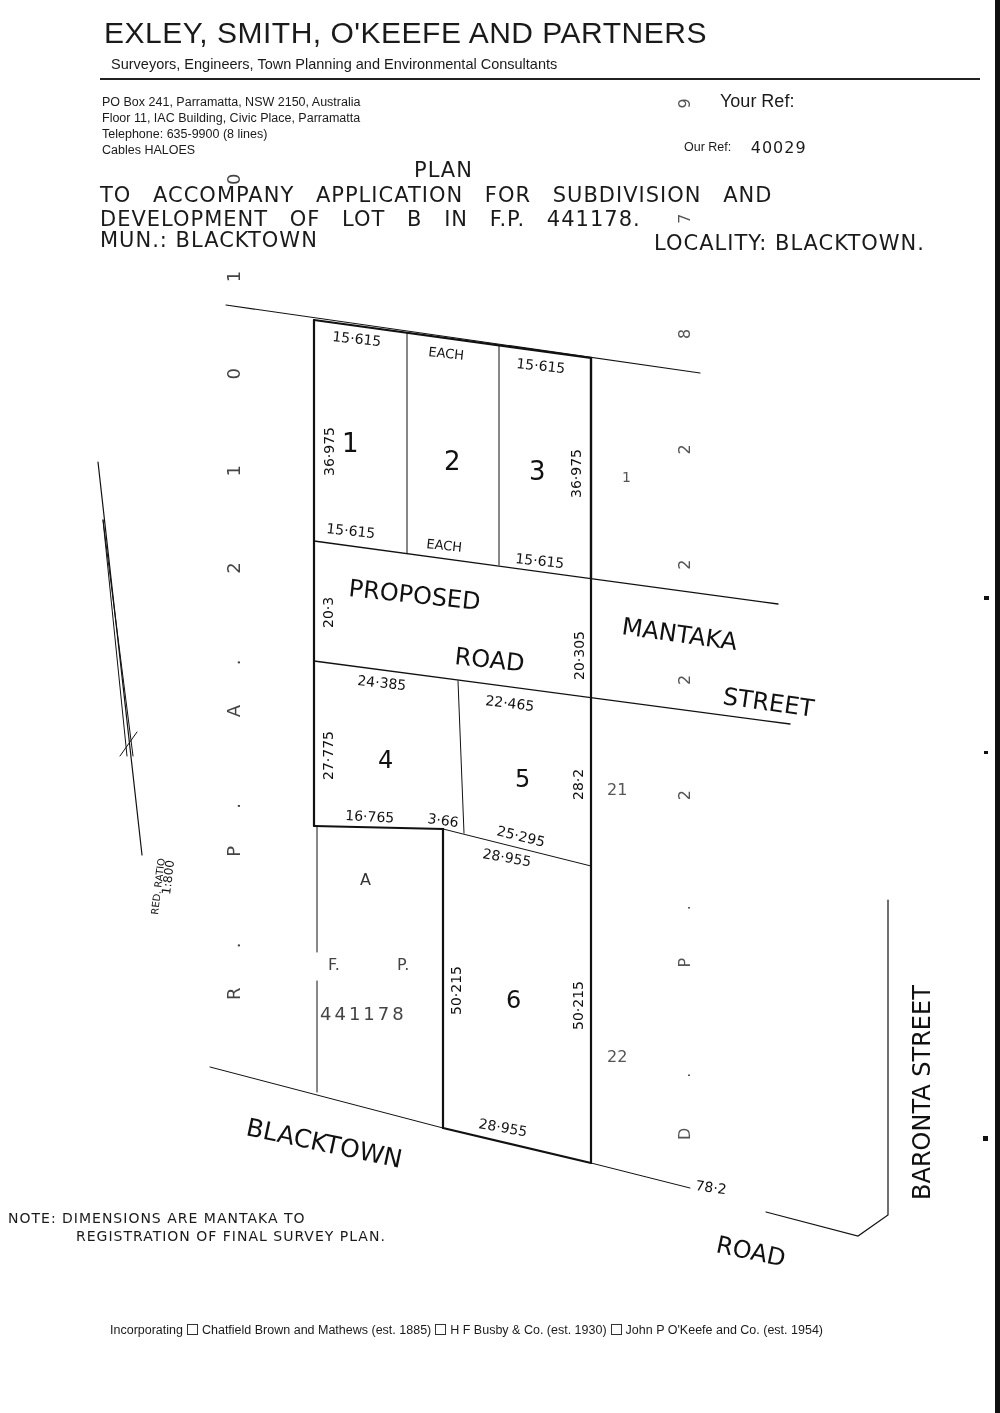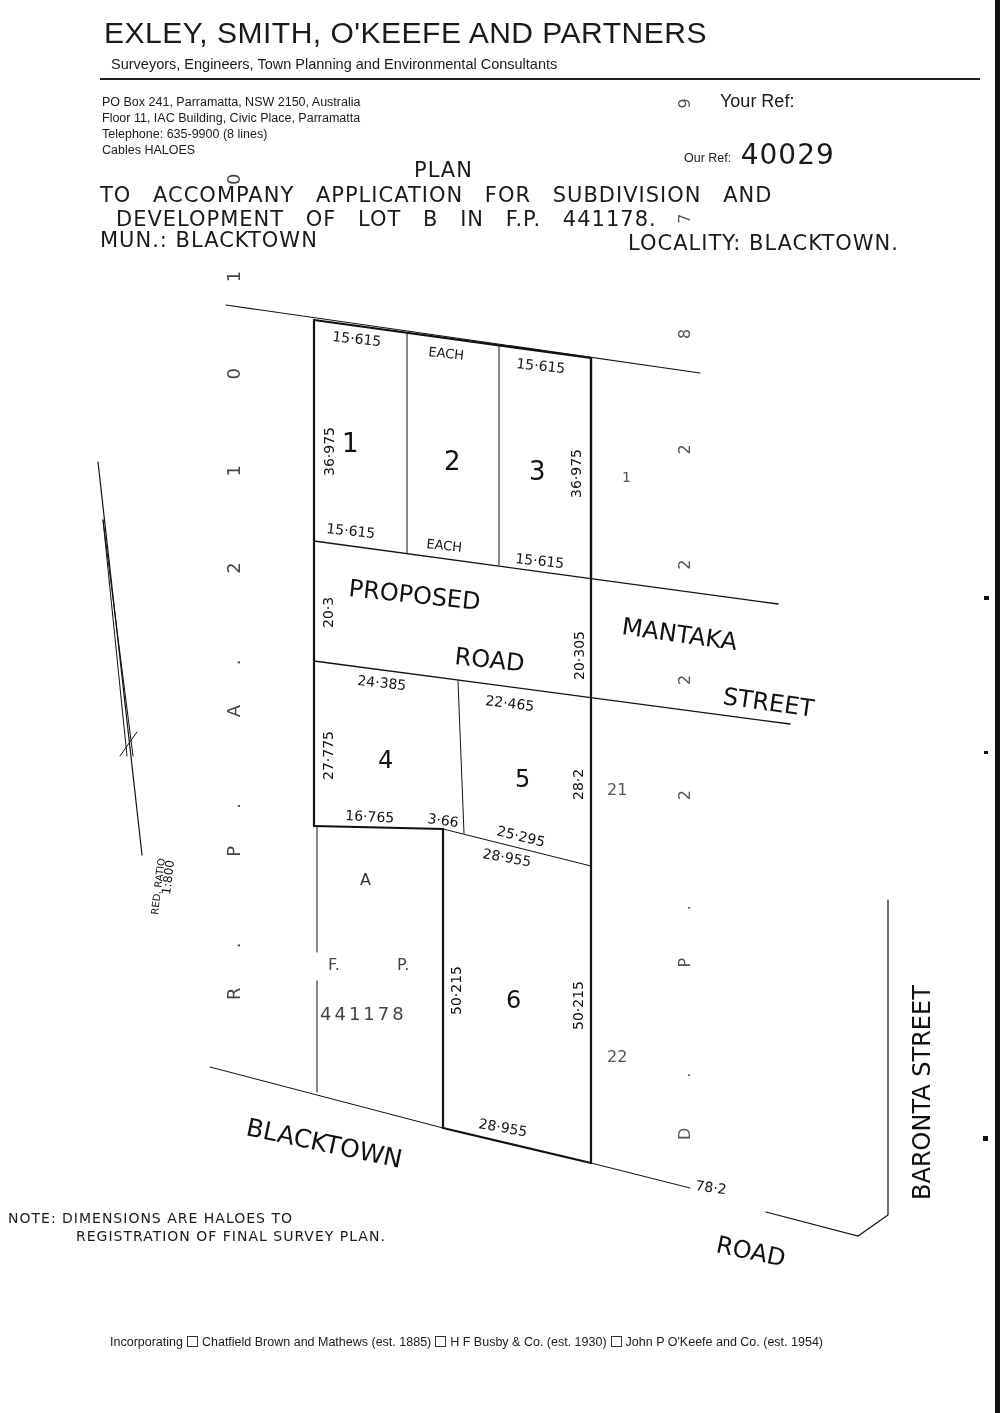"40029" .ref-our .hand { font-size: 28px -> 16px; margin-left: 6px -> 16px }
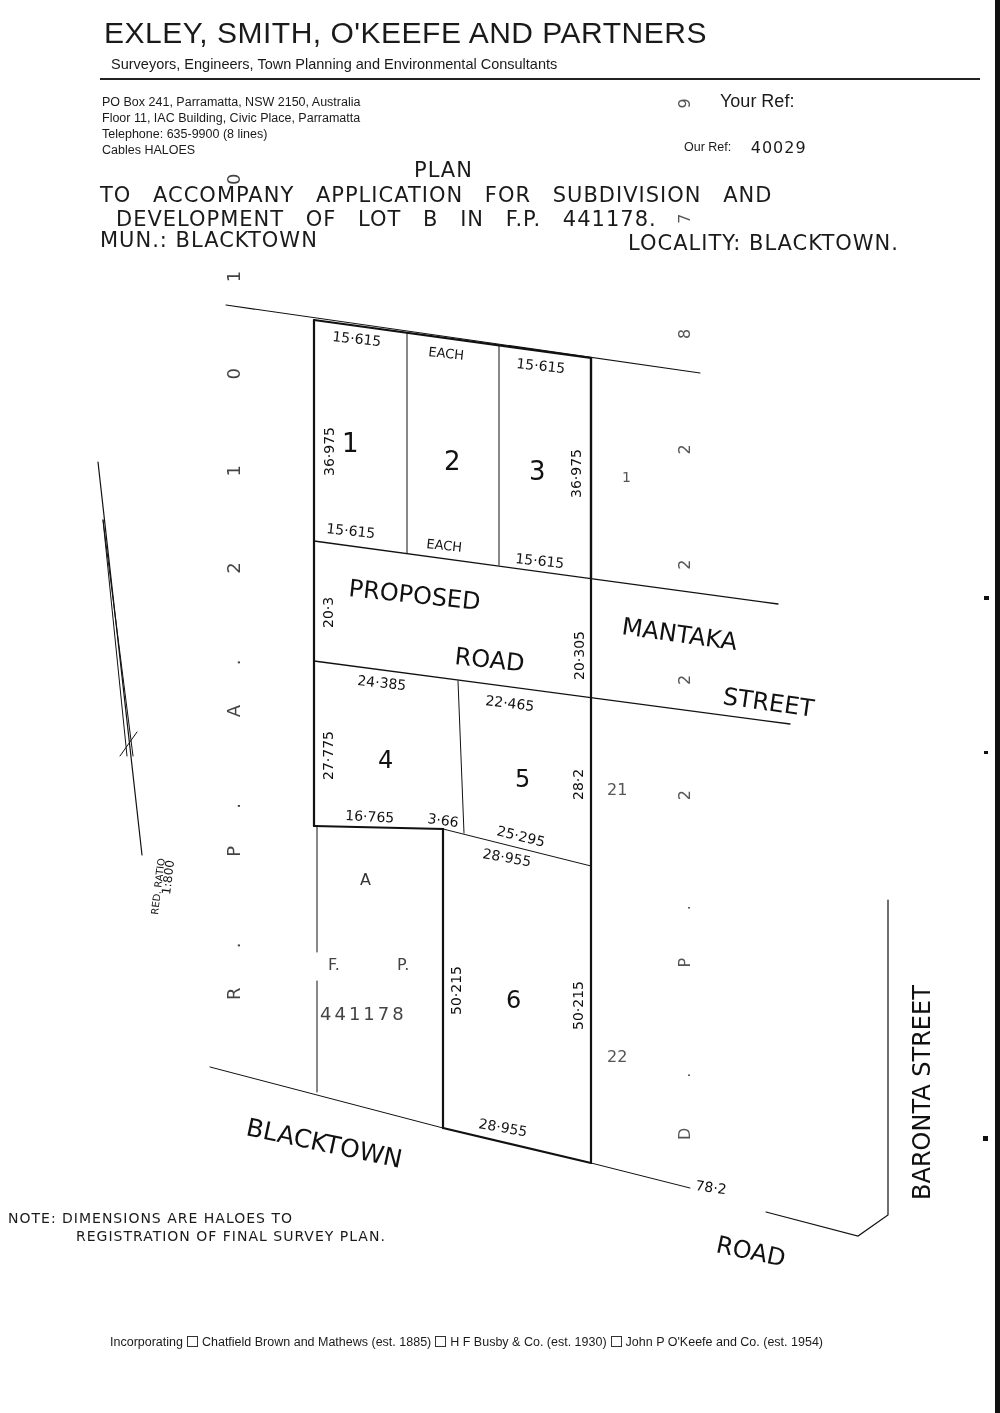"DEVELOPMENT OF LOT B IN" .title-l2 { left: 116px -> 100px }
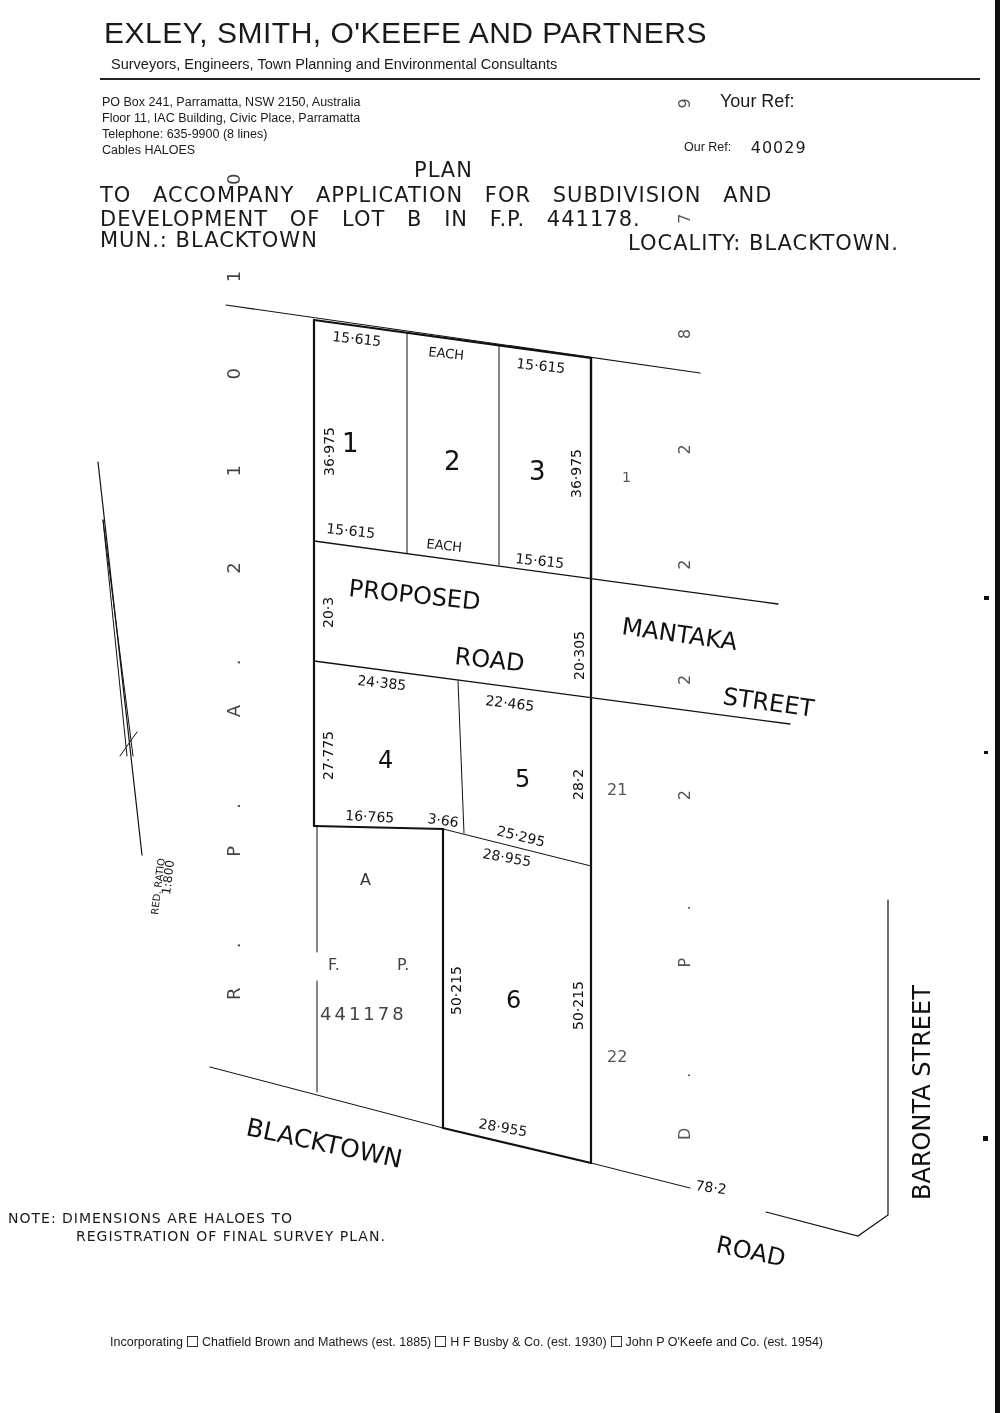"LOCALITY: BLACKTOWN." .title-l3b { left: 628px -> 654px }
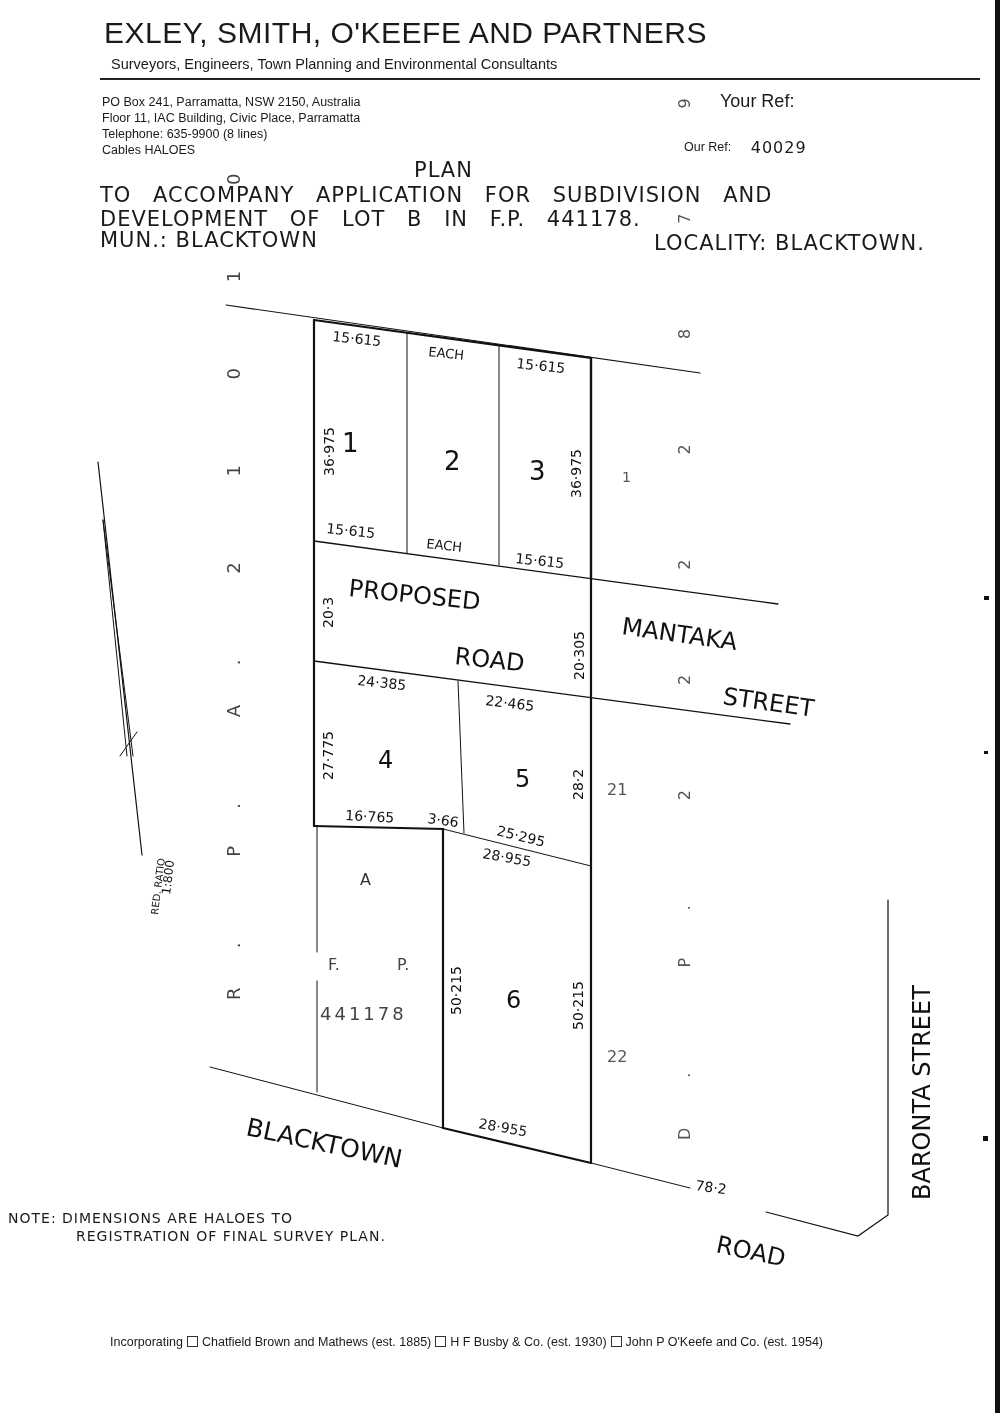"NOTE: DIMENSIONS ARE HALOES TO" div { text: HALOES -> MANTAKA }
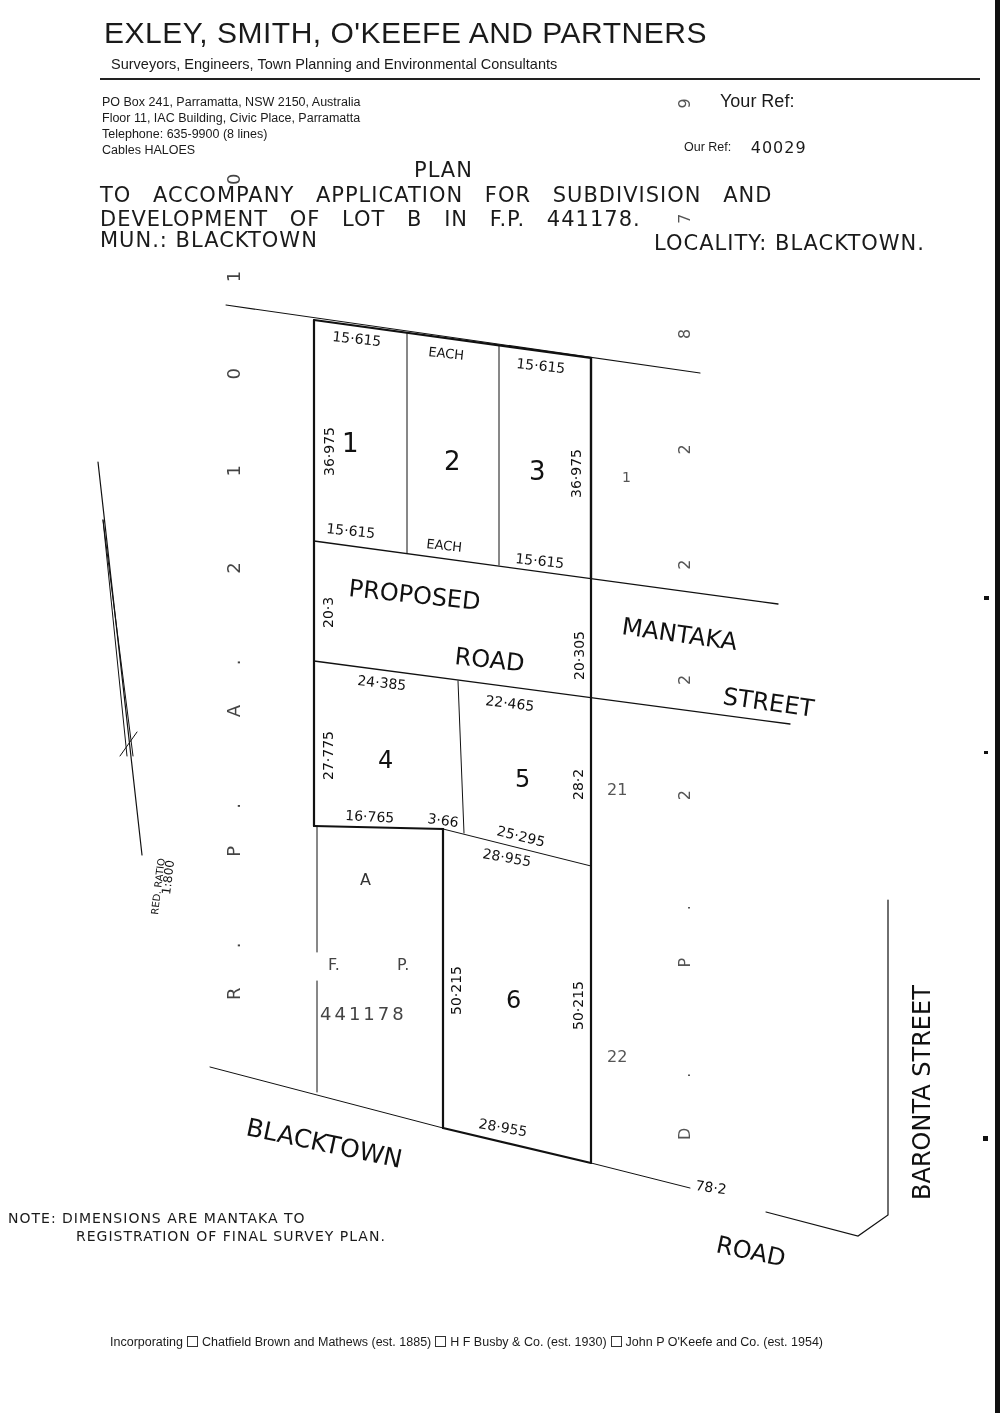"Incorporating Chatfield Brown and" .footer { margin-top: 12px -> none }
